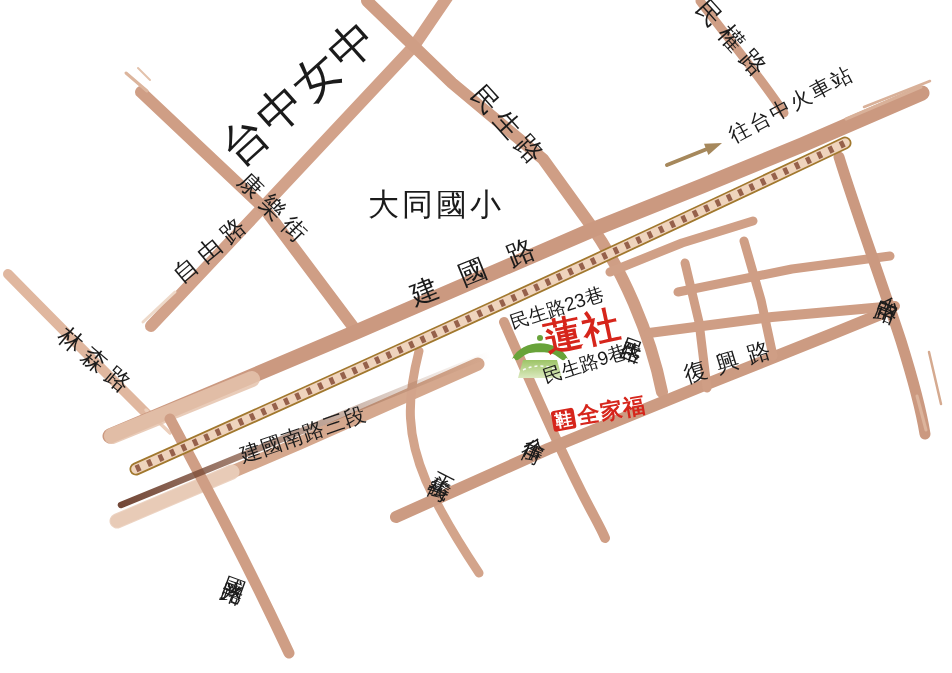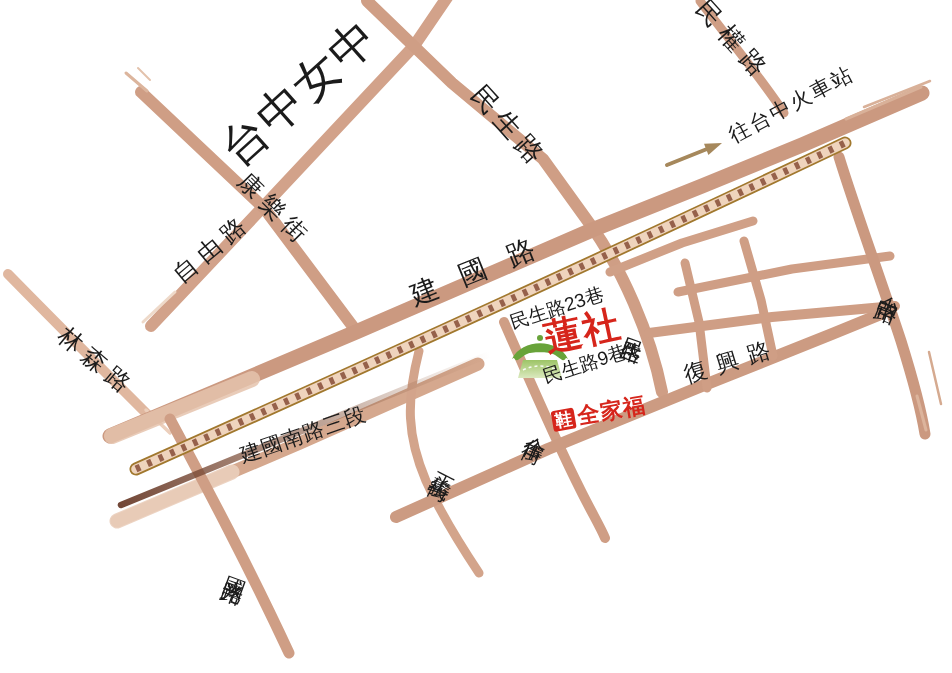"大同國小" div.lbl { html: none -> <div>大同國小</div> }
